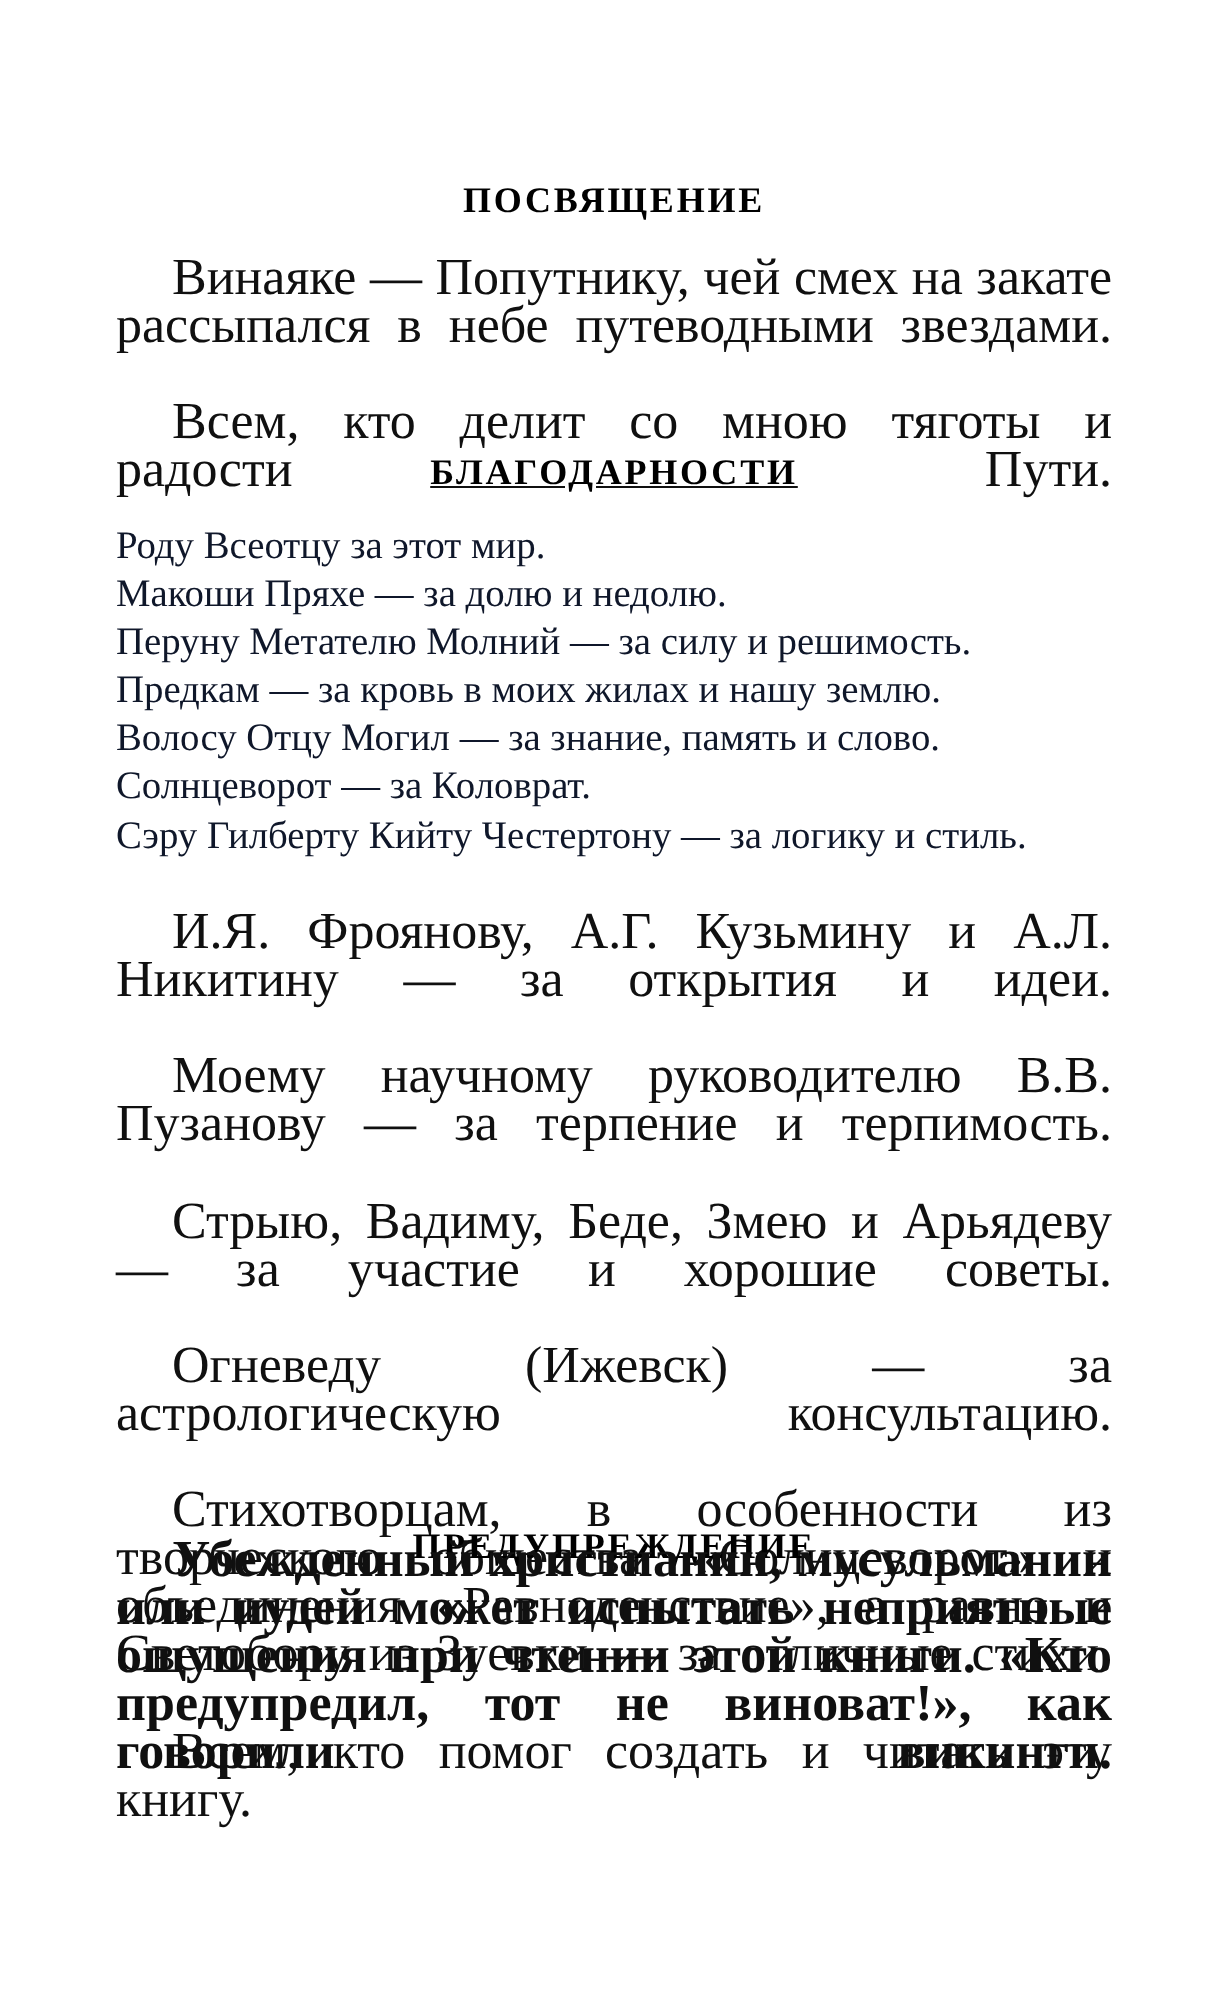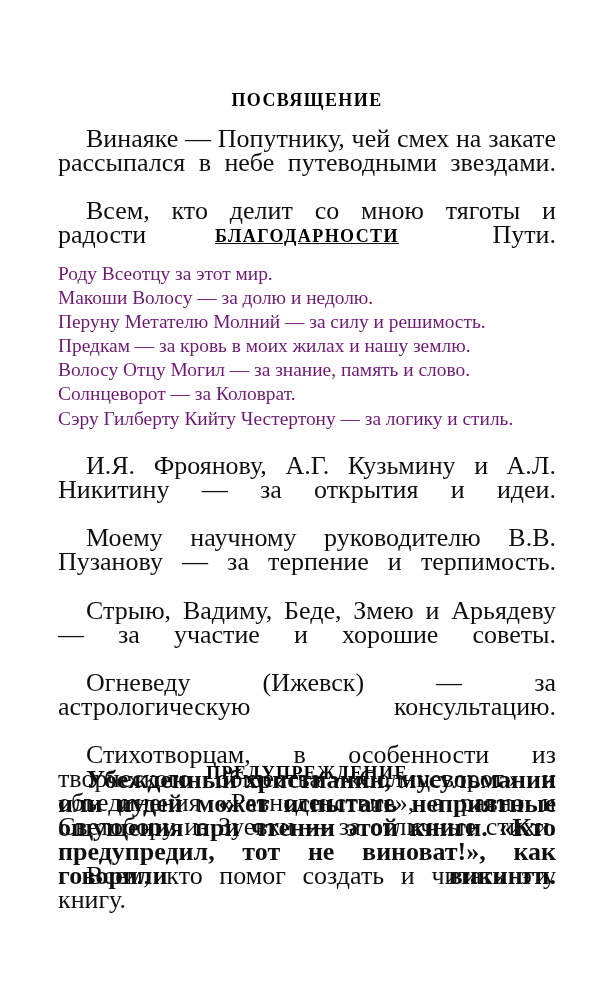"Роду Всеотцу за этот мир." .line { color: #701a75 -> #0f172a }
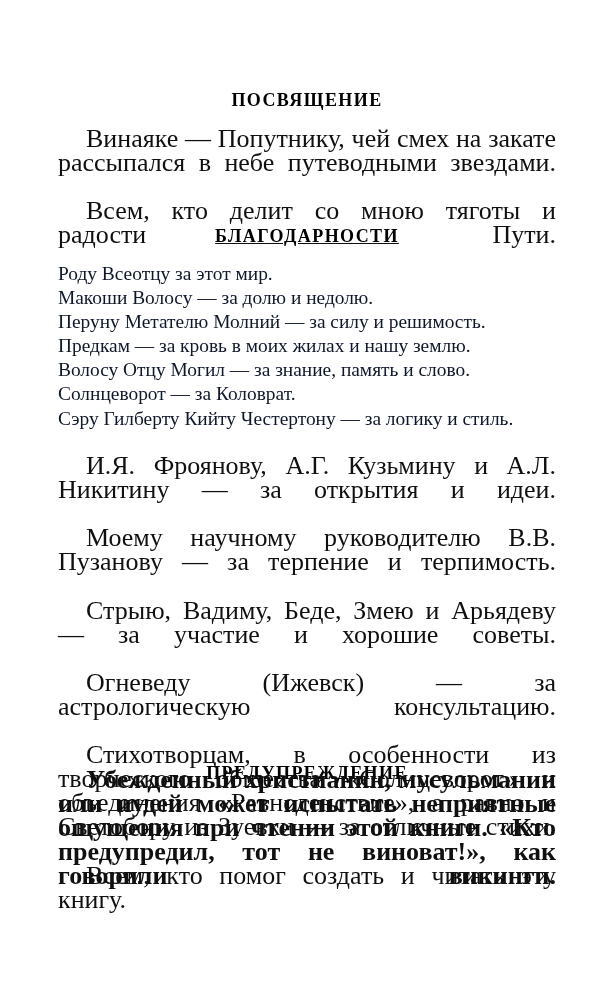"Макоши Волосу — за долю" p.line { text: Волосу -> Пряхе }
